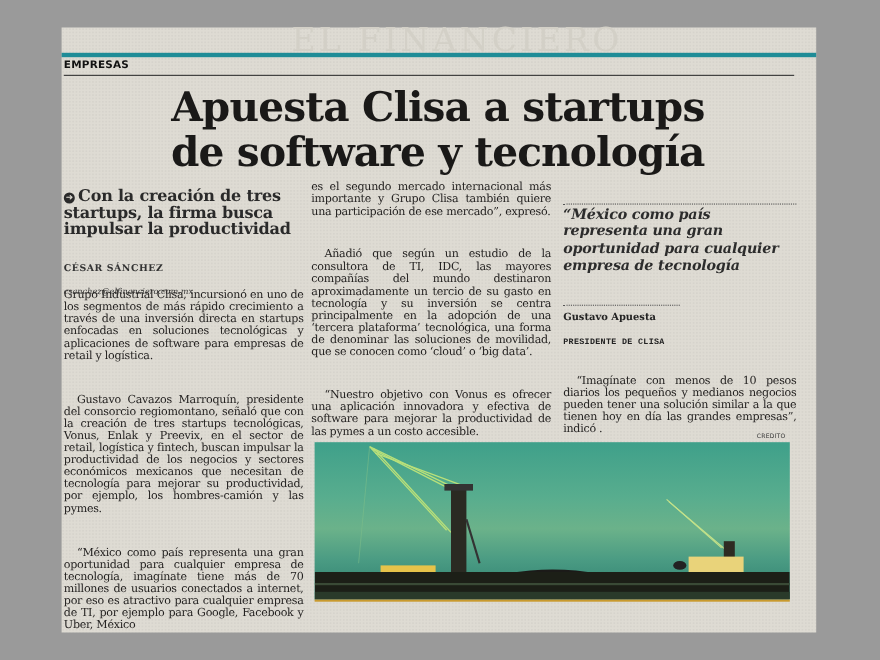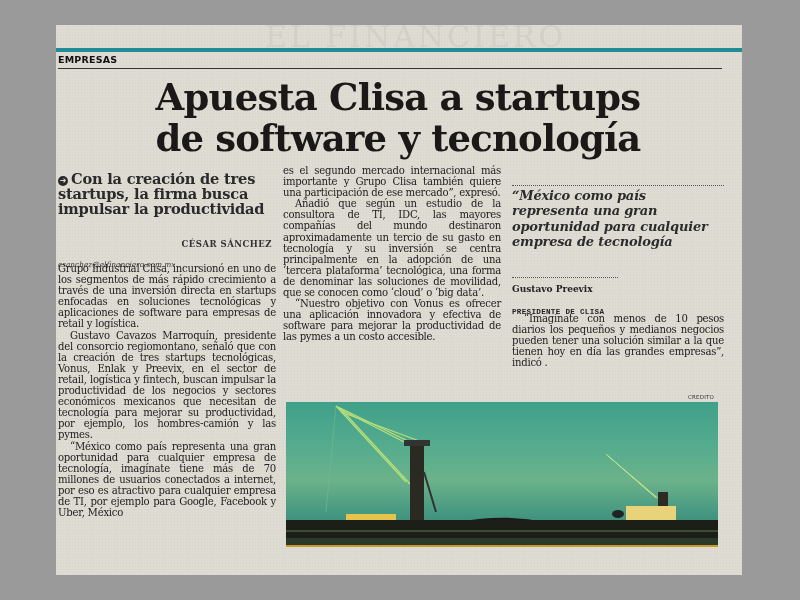"Añadió que según un estudio" .col p.indent { margin-top: none -> 28px }
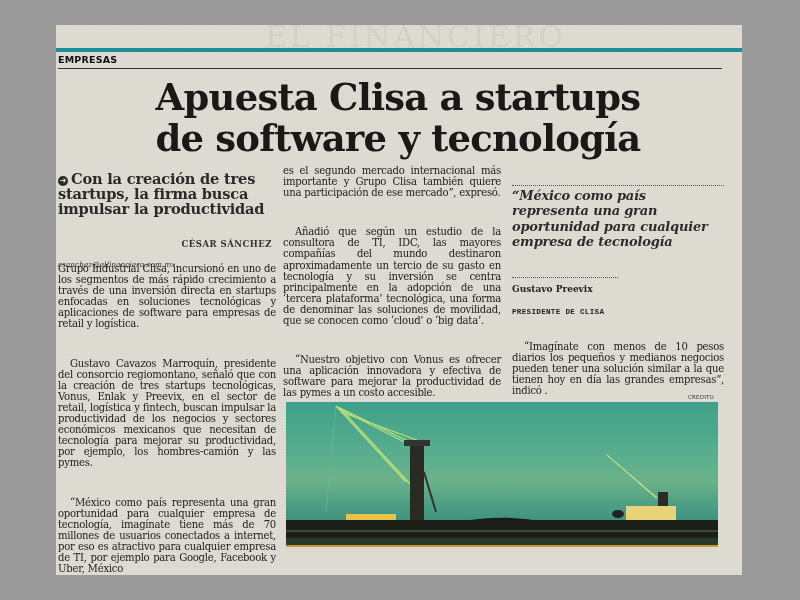"CÉSAR SÁNCHEZ" .byline .name { text-align: right -> none }
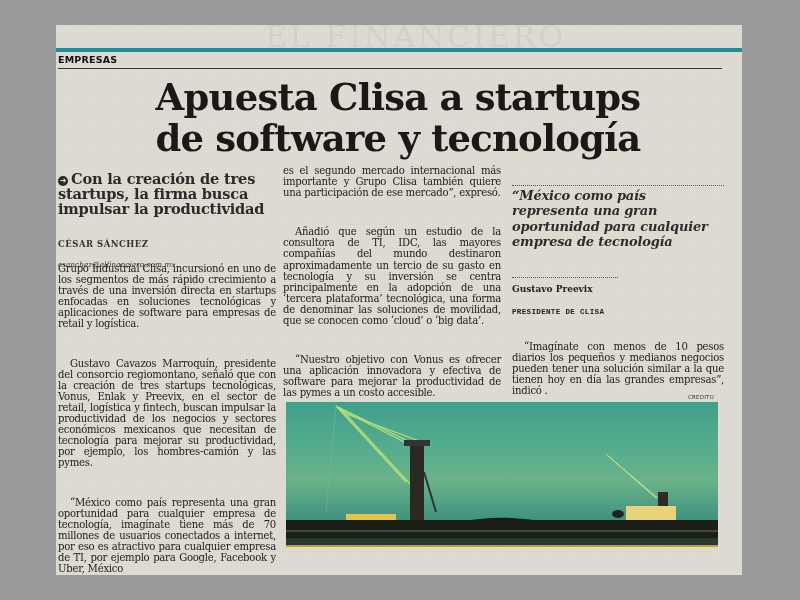"Gustavo Preevix" span.name { text: Preevix -> Apuesta }
